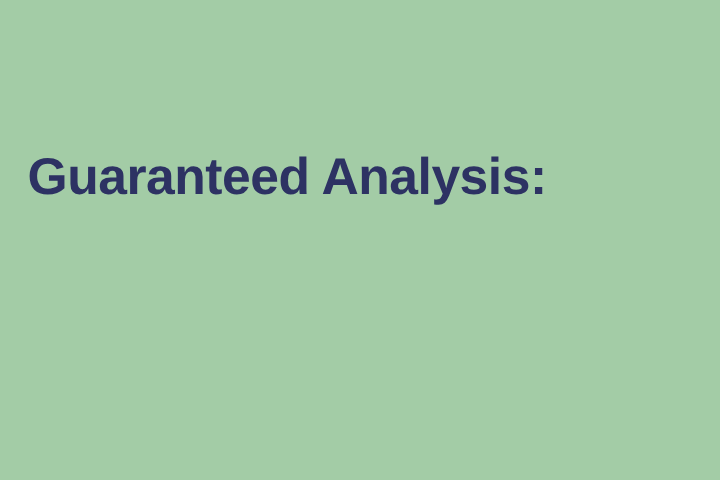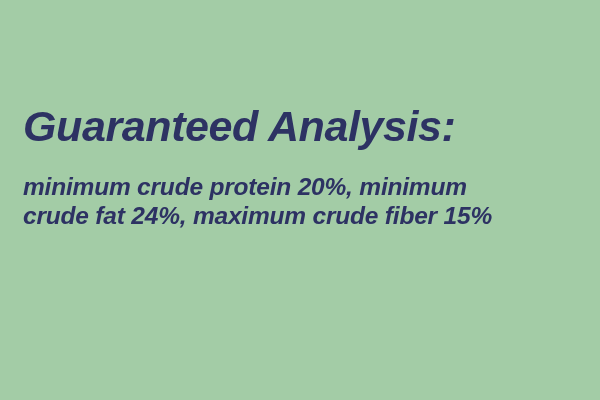"Guaranteed Analysis:" .text-block { font-style: italic -> none; top: 102px -> 124px }
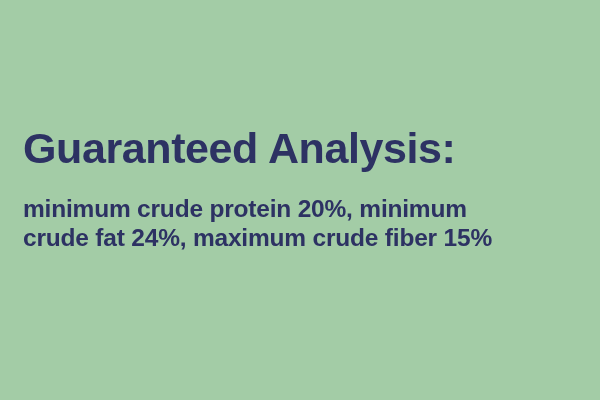"minimum crude protein 20%, minimum" p.body-text { html: <p> <span>minimum crude protein 20%, minimum</span> <span>crude fat 24%, maximum crude fiber 15%</span> </p> -> none }
